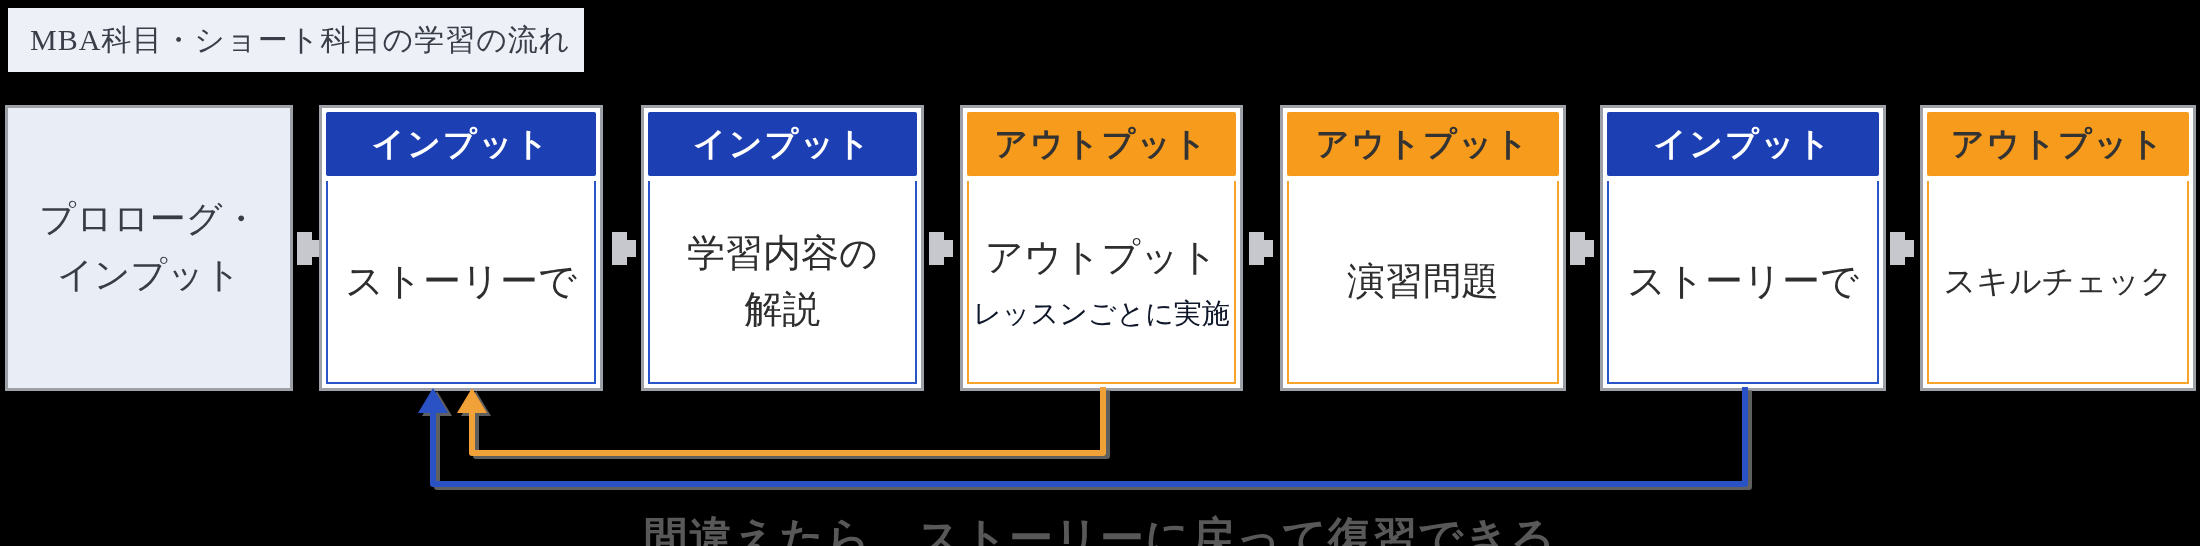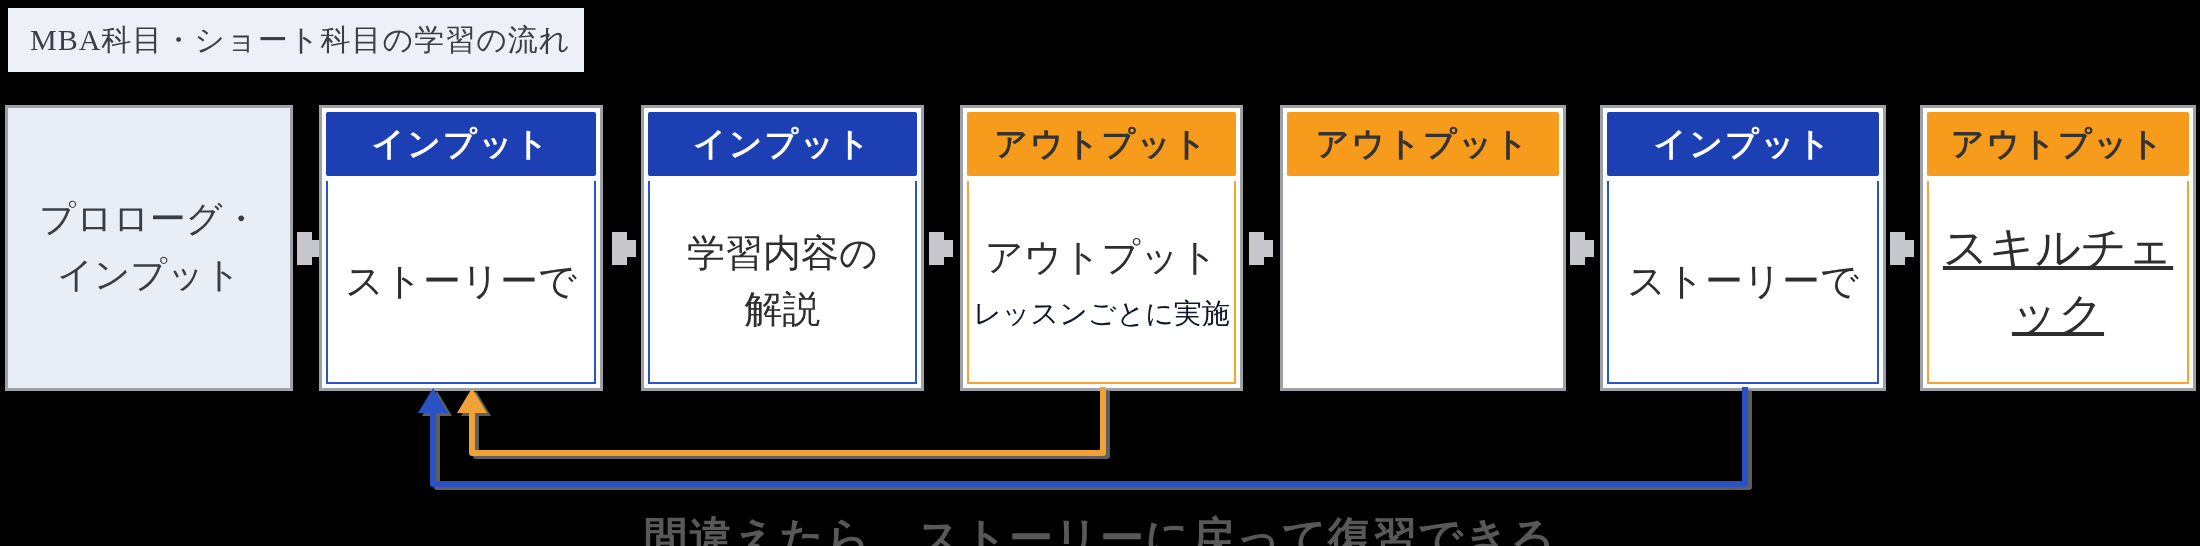"演習問題" div.step-body { html: none -> <div> <div> <div>演習問題</div> <div></div> </div> </div> }
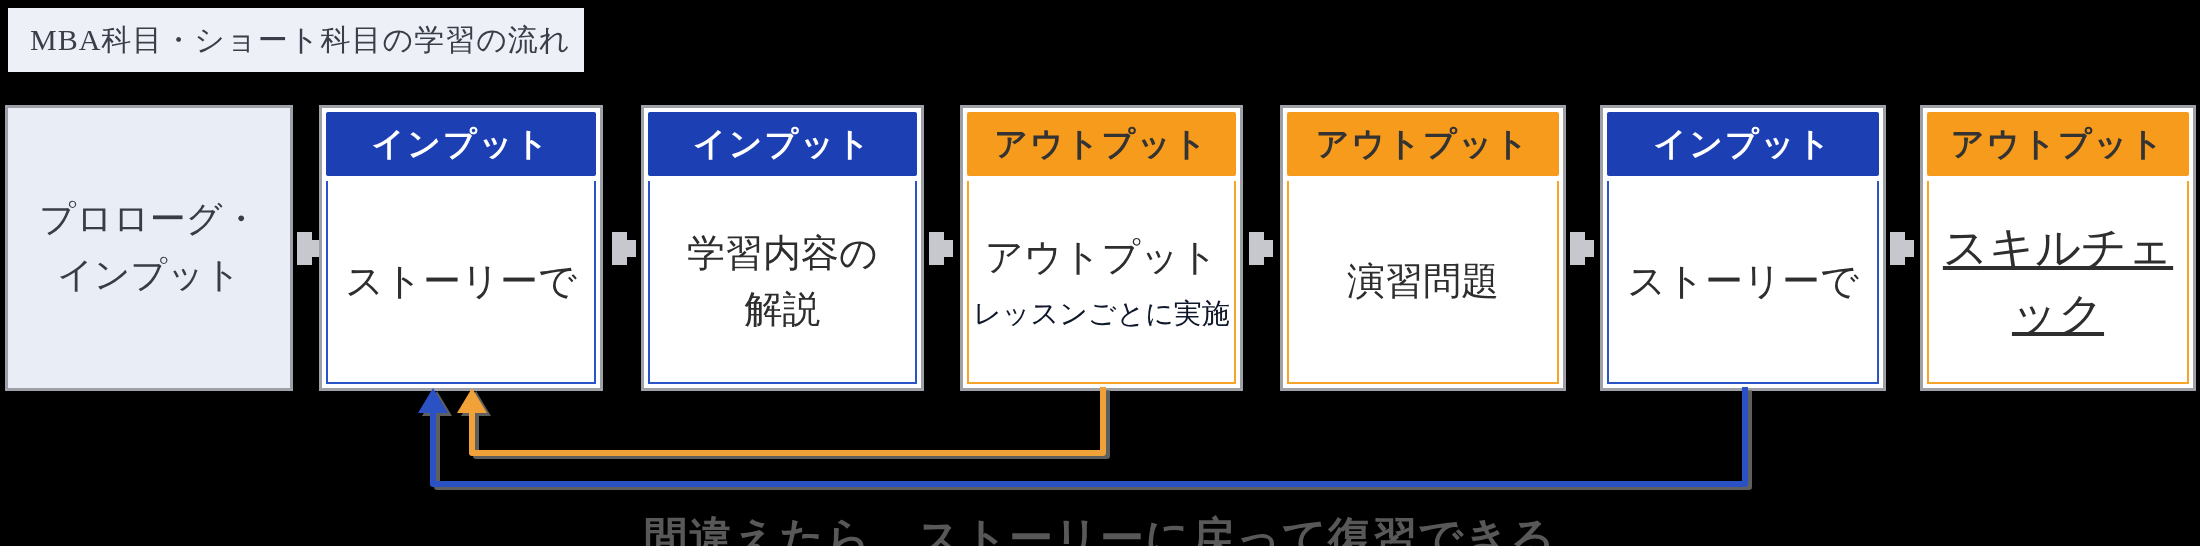"スキルチェック" .step-title.small { font-size: 45px -> 32px; text-decoration: underline -> none }
